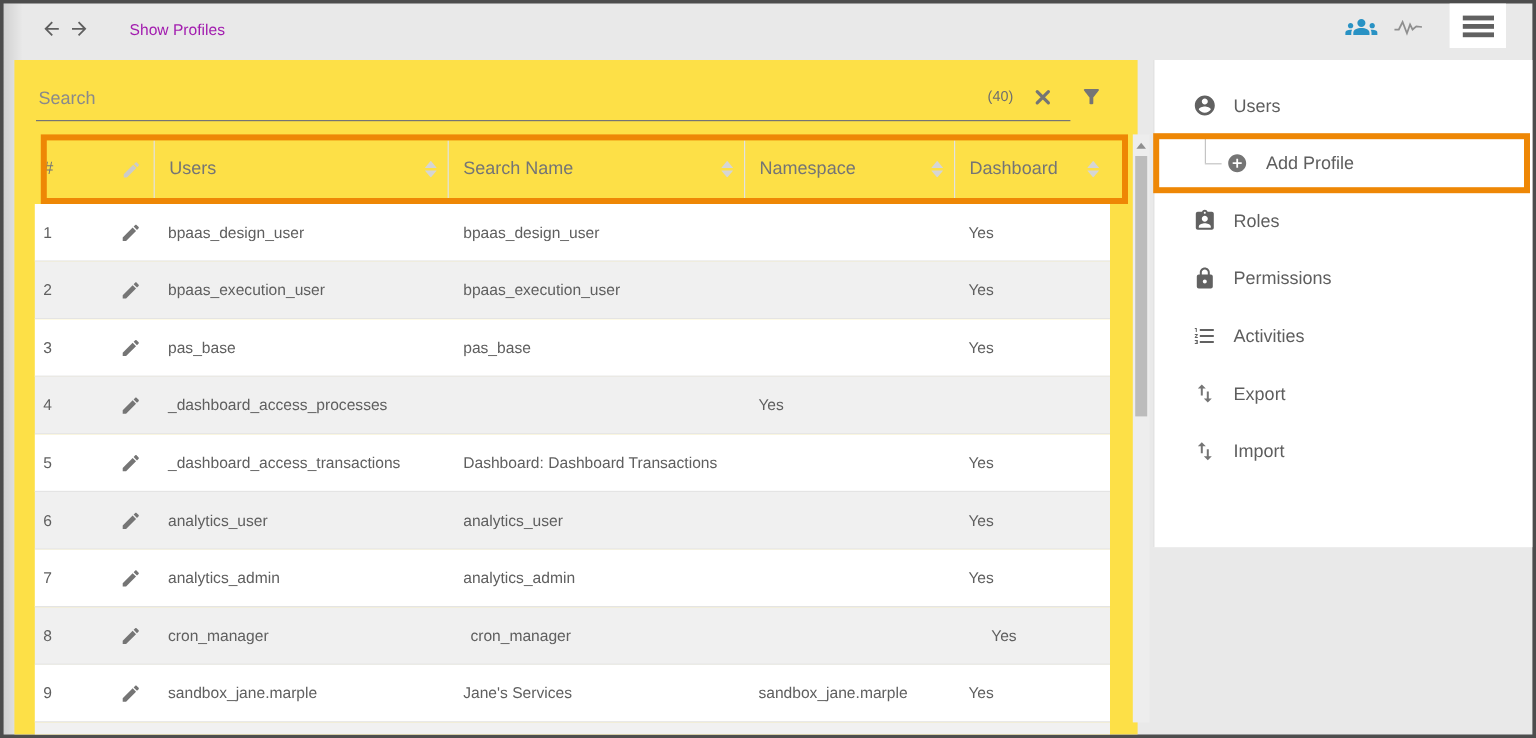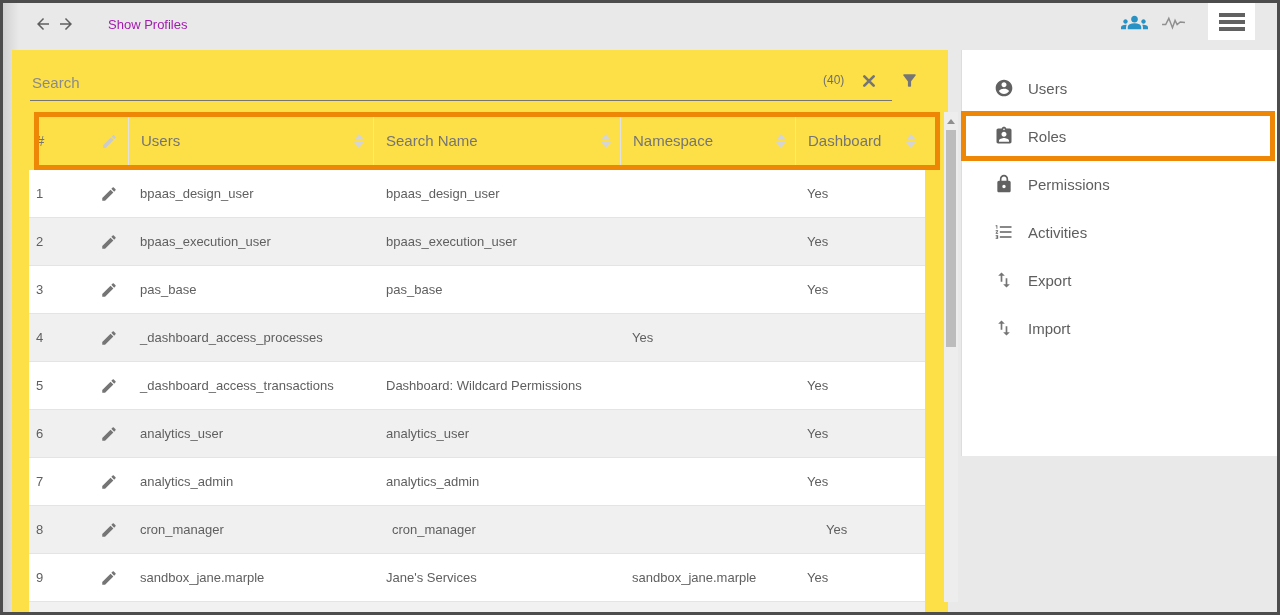"Add Profile" div.sitem { html: none -> <div> <div></div> <div></div> <svg> <path></path> </svg> <span>Add Profile</span> </div> }
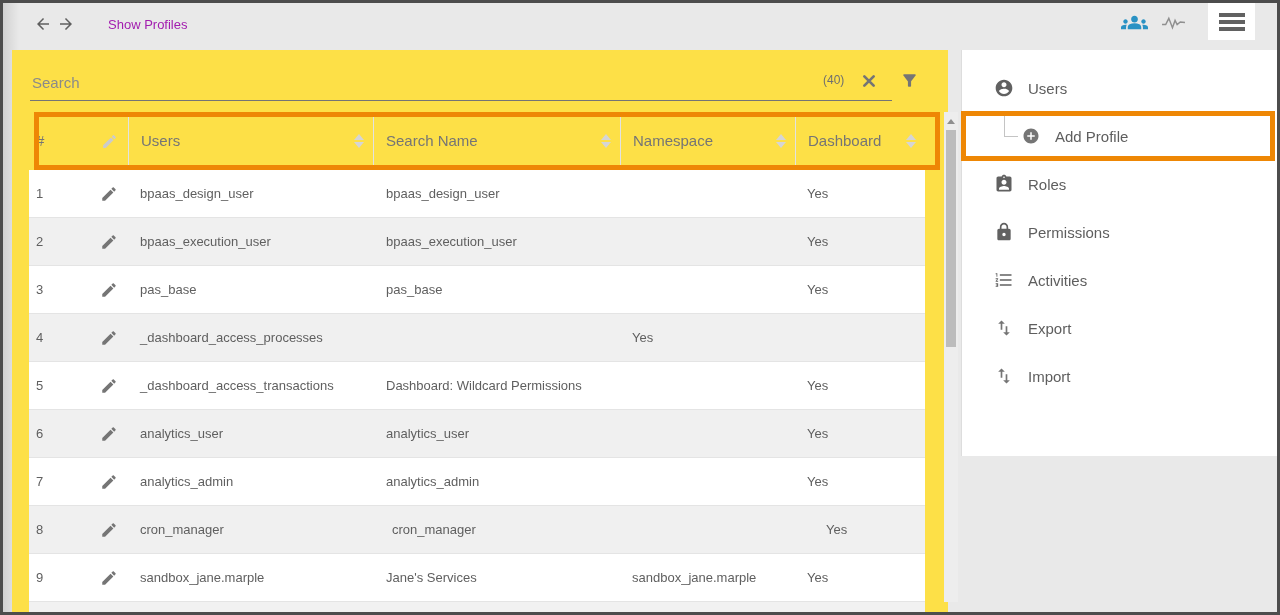"Dashboard: Wildcard Permissions" div.c { text: Wildcard Permissions -> Dashboard Transactions }
